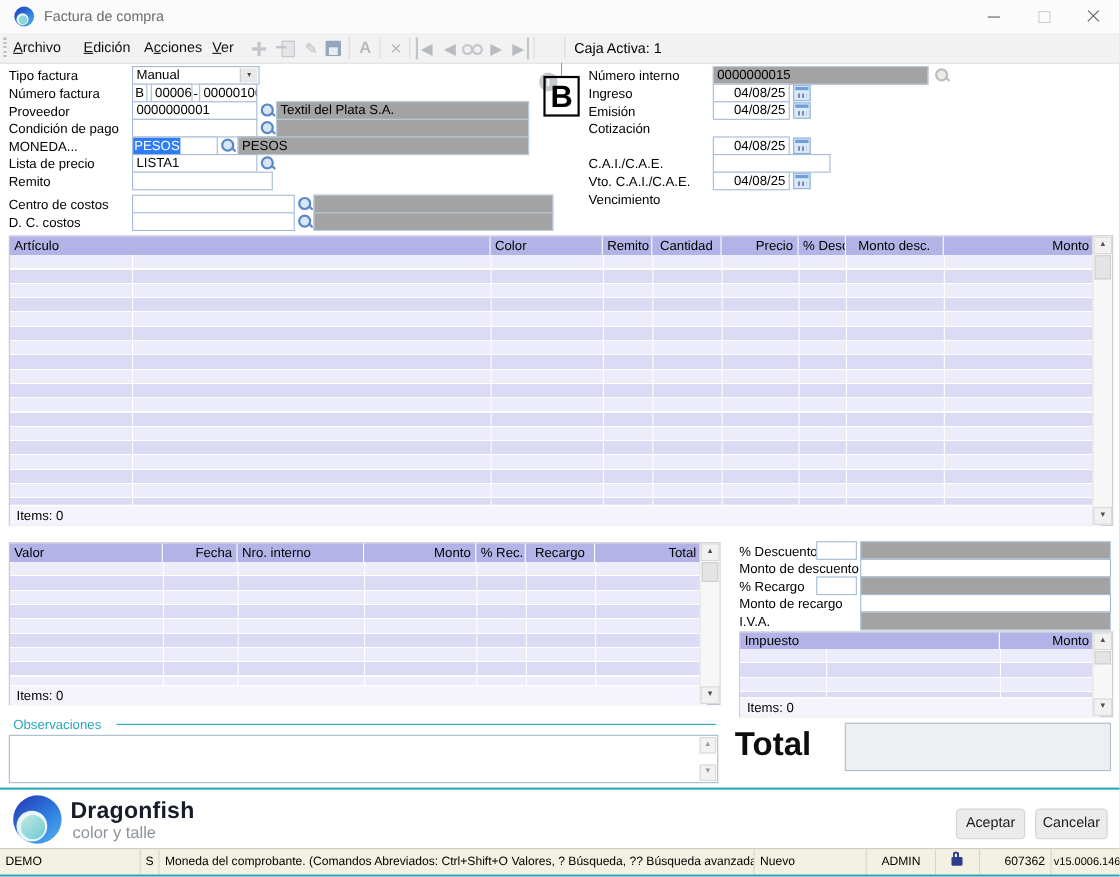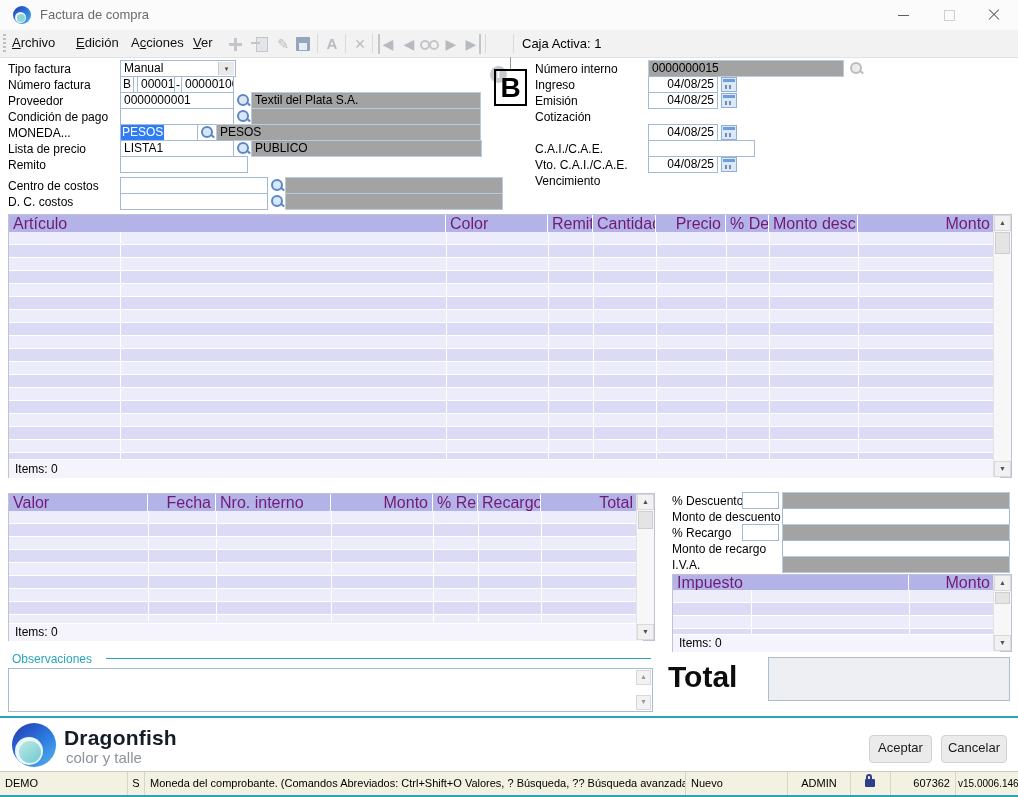"00001" div.inp { text: 00001 -> 00006 }
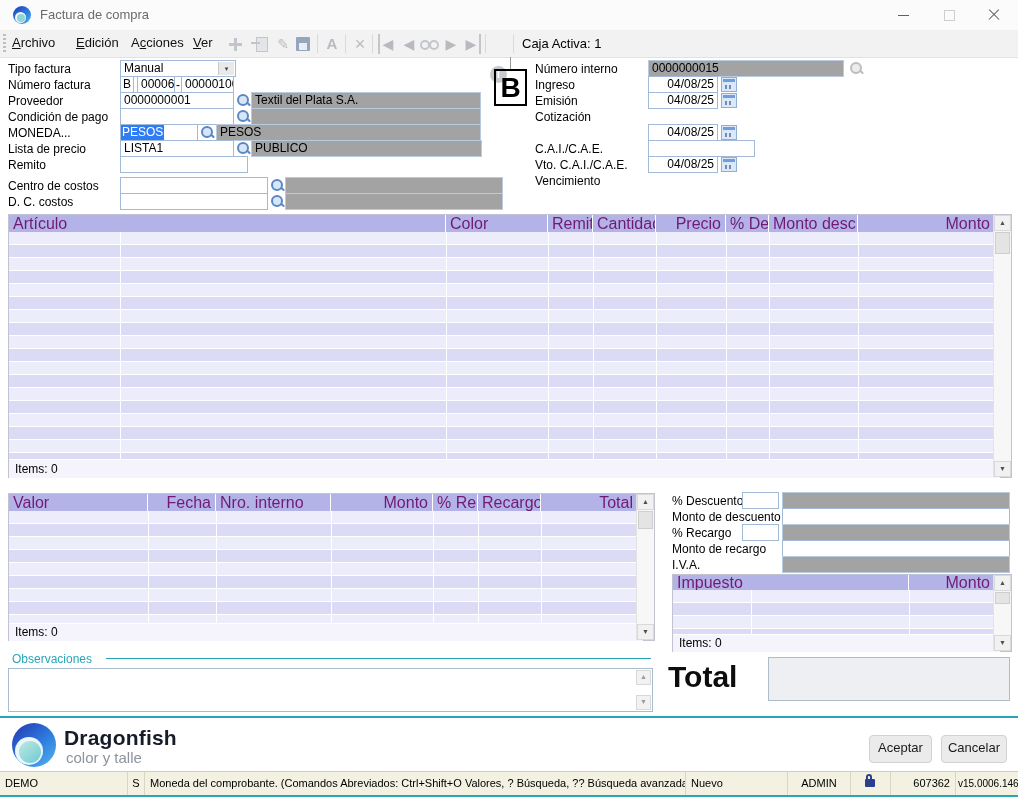"PUBLICO" div.inp { html: <div>PUBLICO</div> -> none }
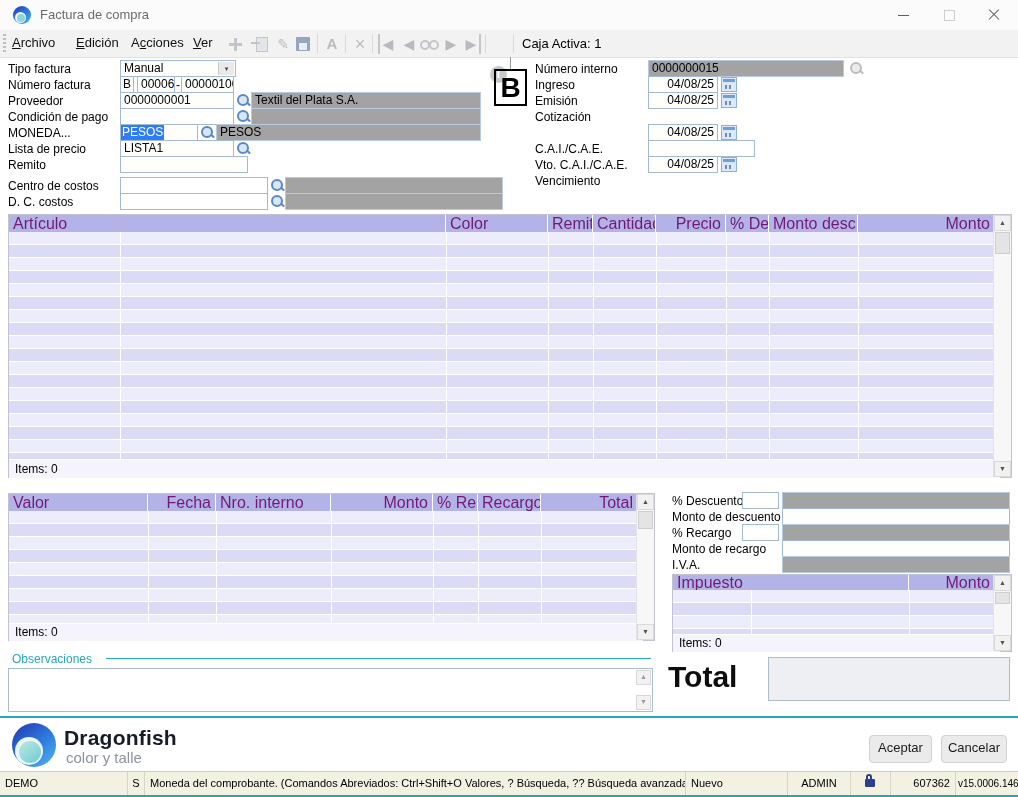"Artículo" .gh .c { color: #701a75 -> #000000; font-size: 16px -> 12px }
